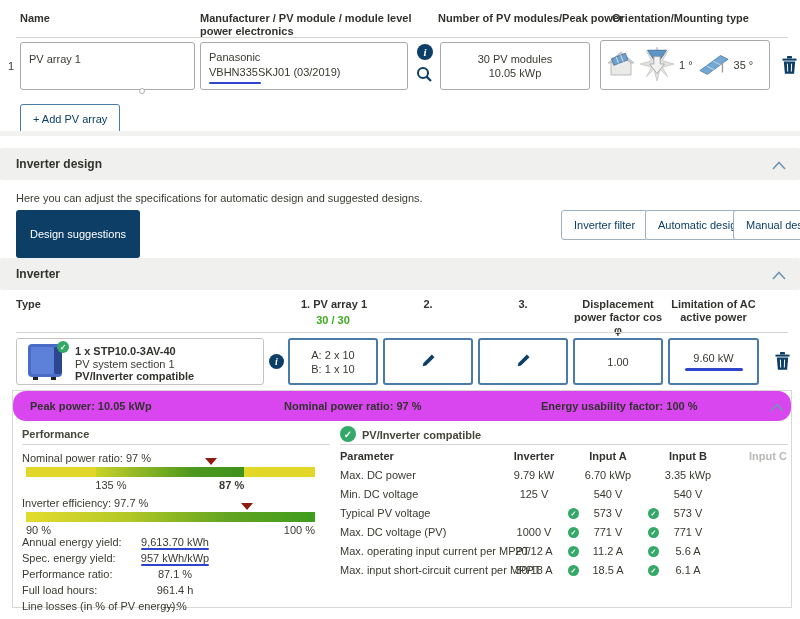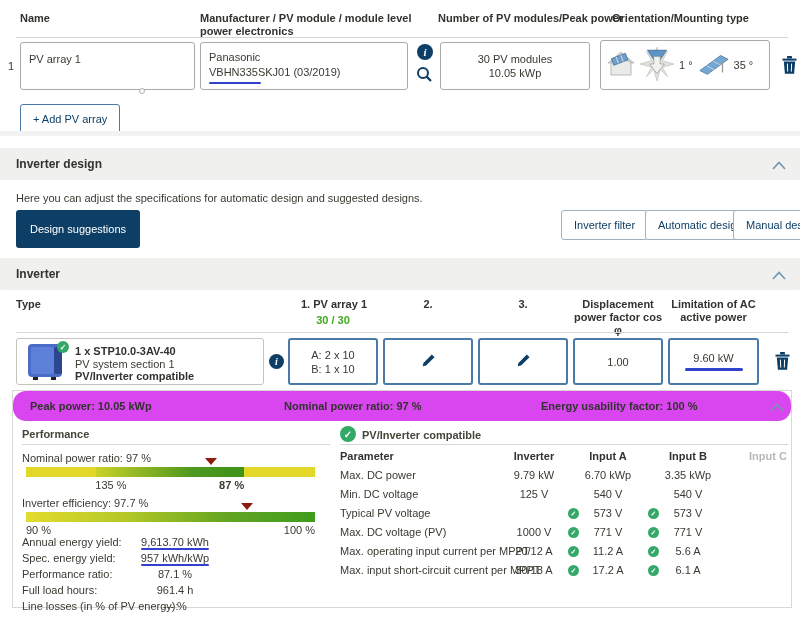"Design suggestions" .primary-btn { height: 38px -> 48px }
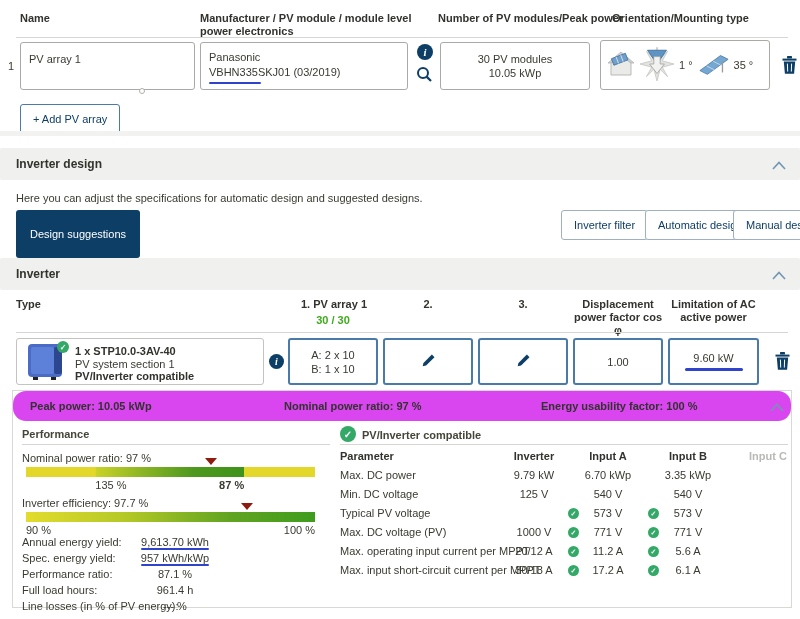"17.2 A" span.ca { text: 17.2 -> 18.5 }
